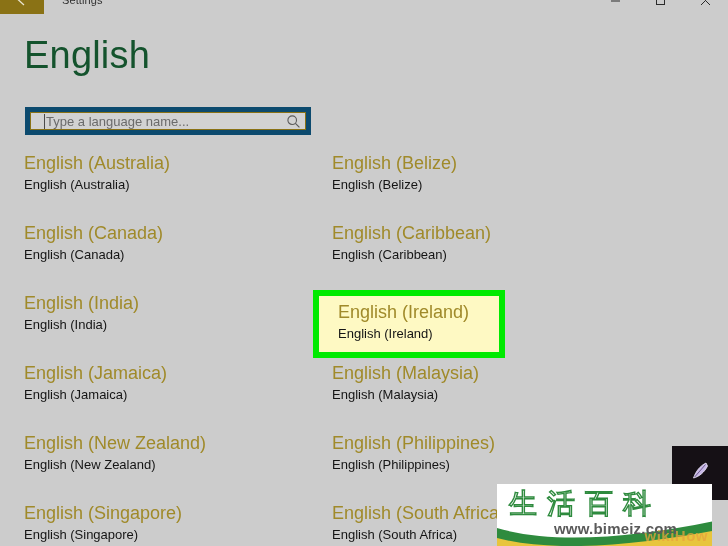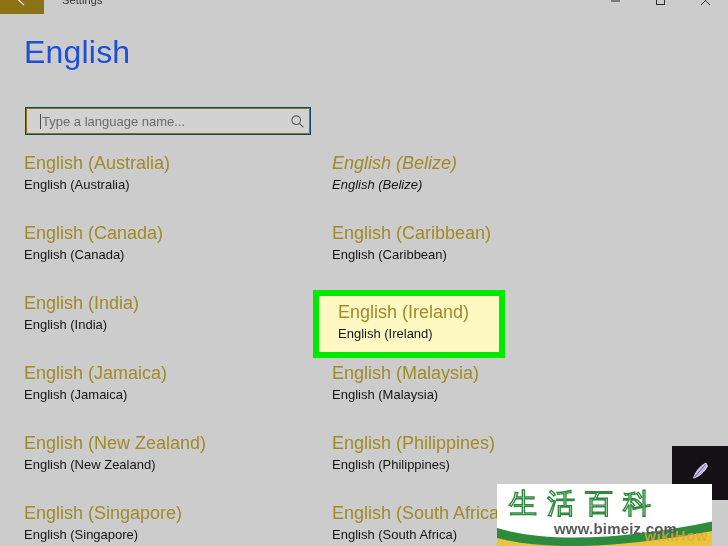"English" .page-title { color: #1d4ed8 -> #14532d; font-size: 32px -> 38px }
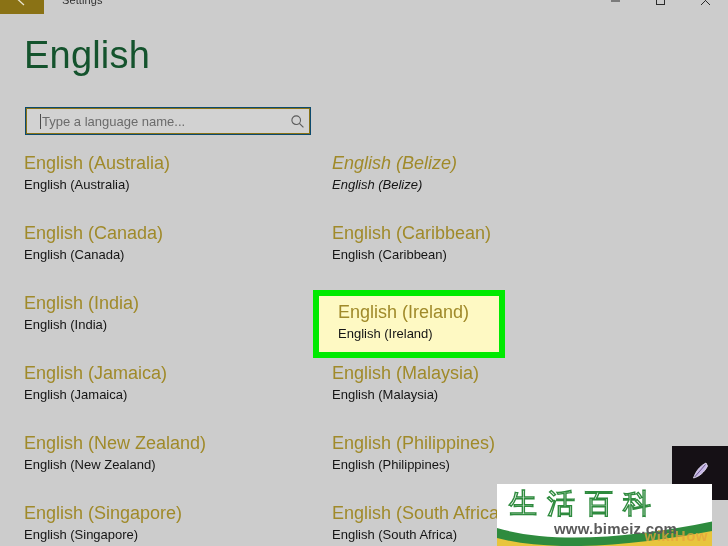"Type a language name..." .search-wrap { border: 1px solid #0c4a6e -> 5px solid #0c4a6e }
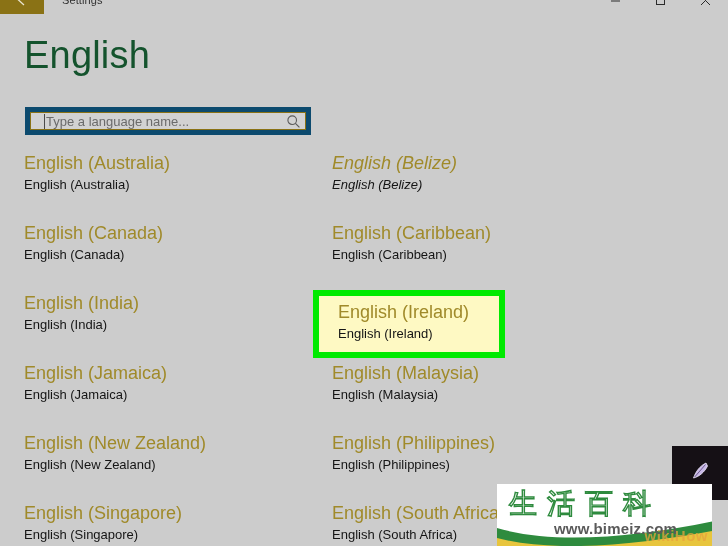"English (Belize)" div.lang-item { font-style: italic -> none }
